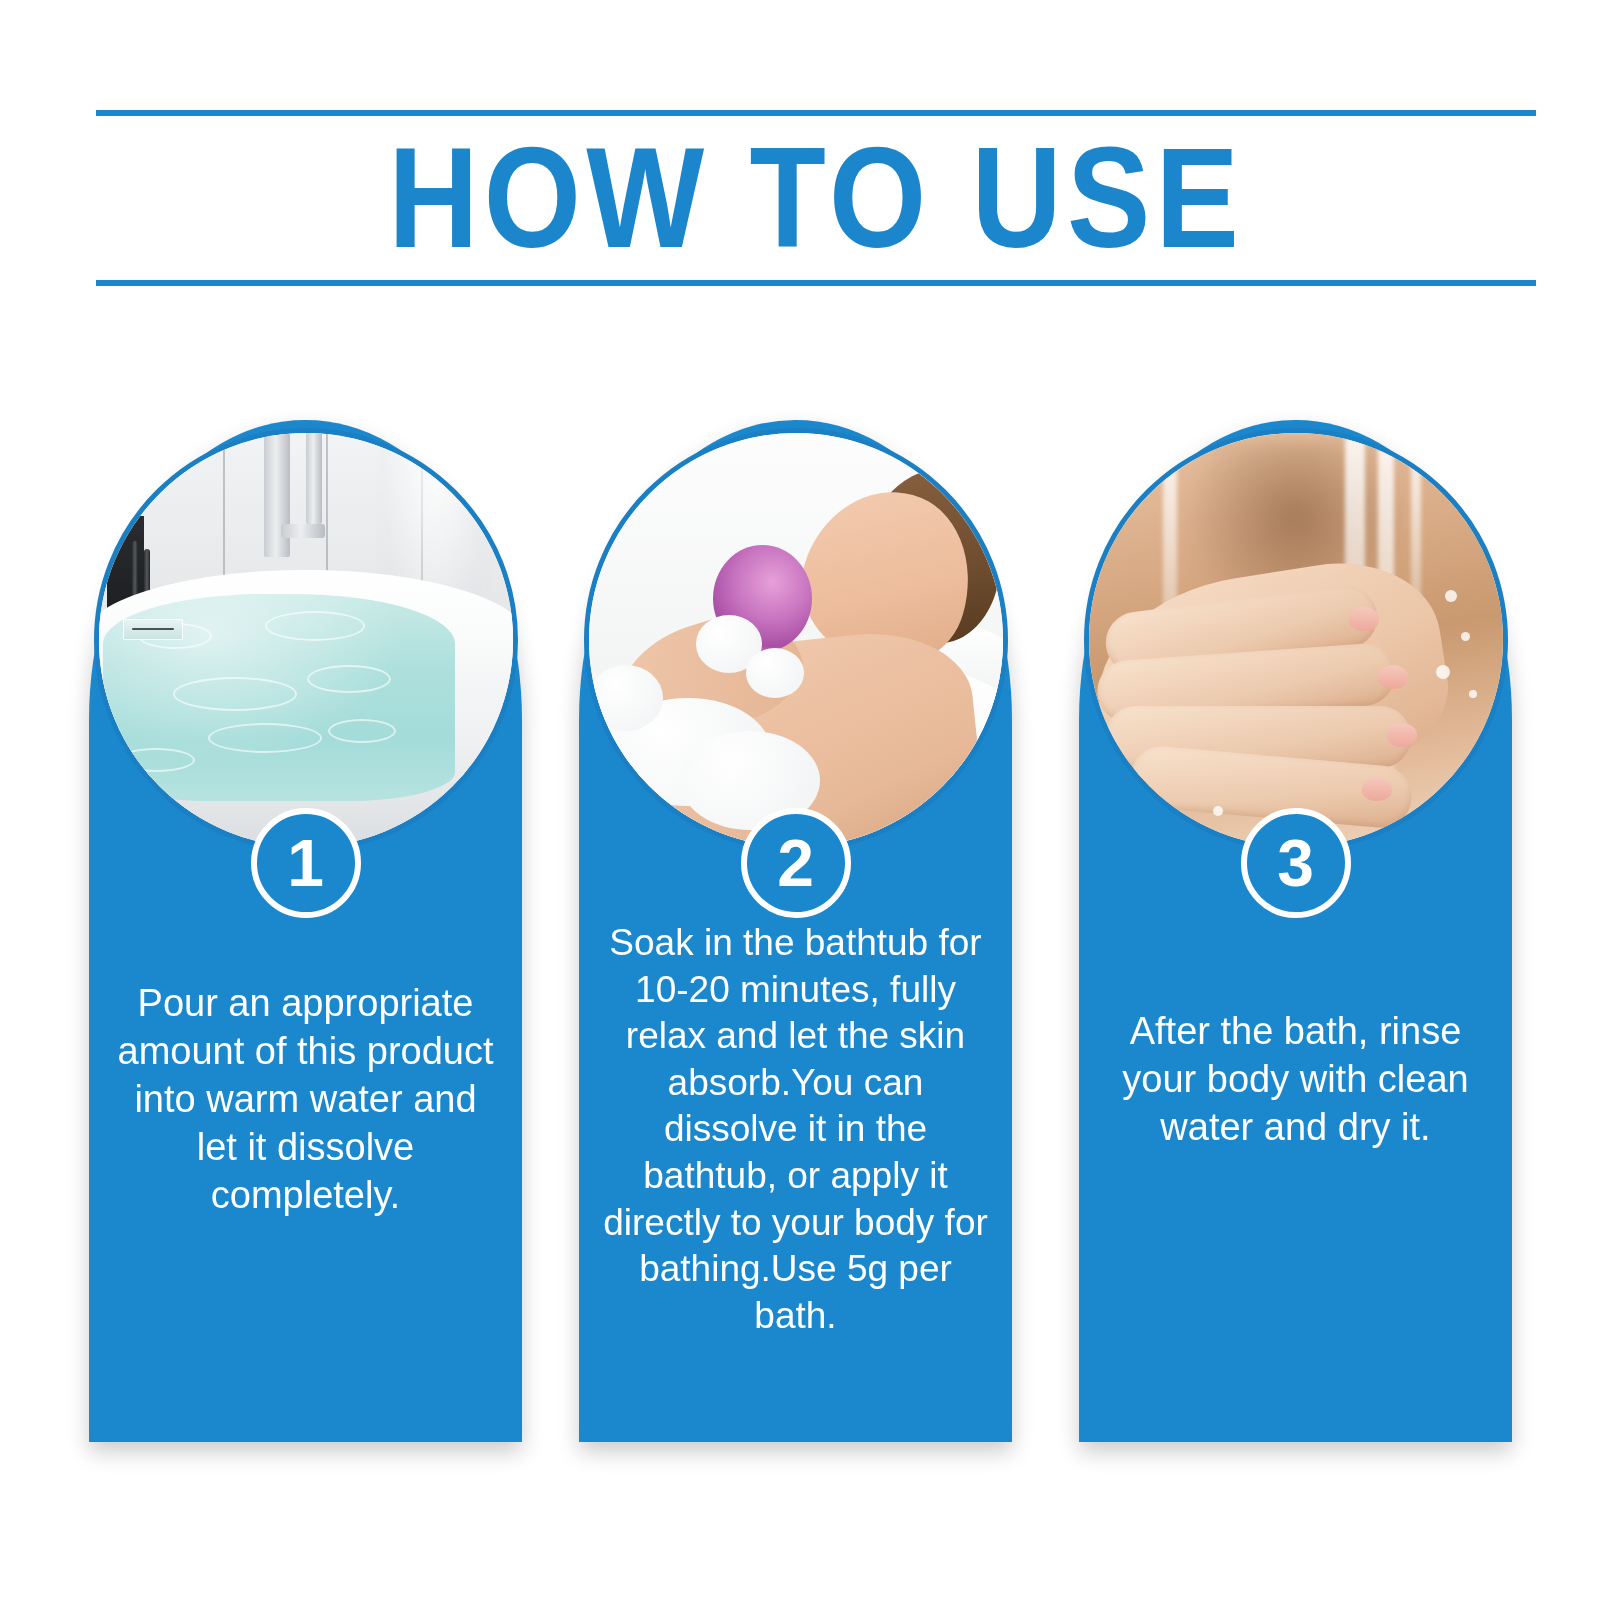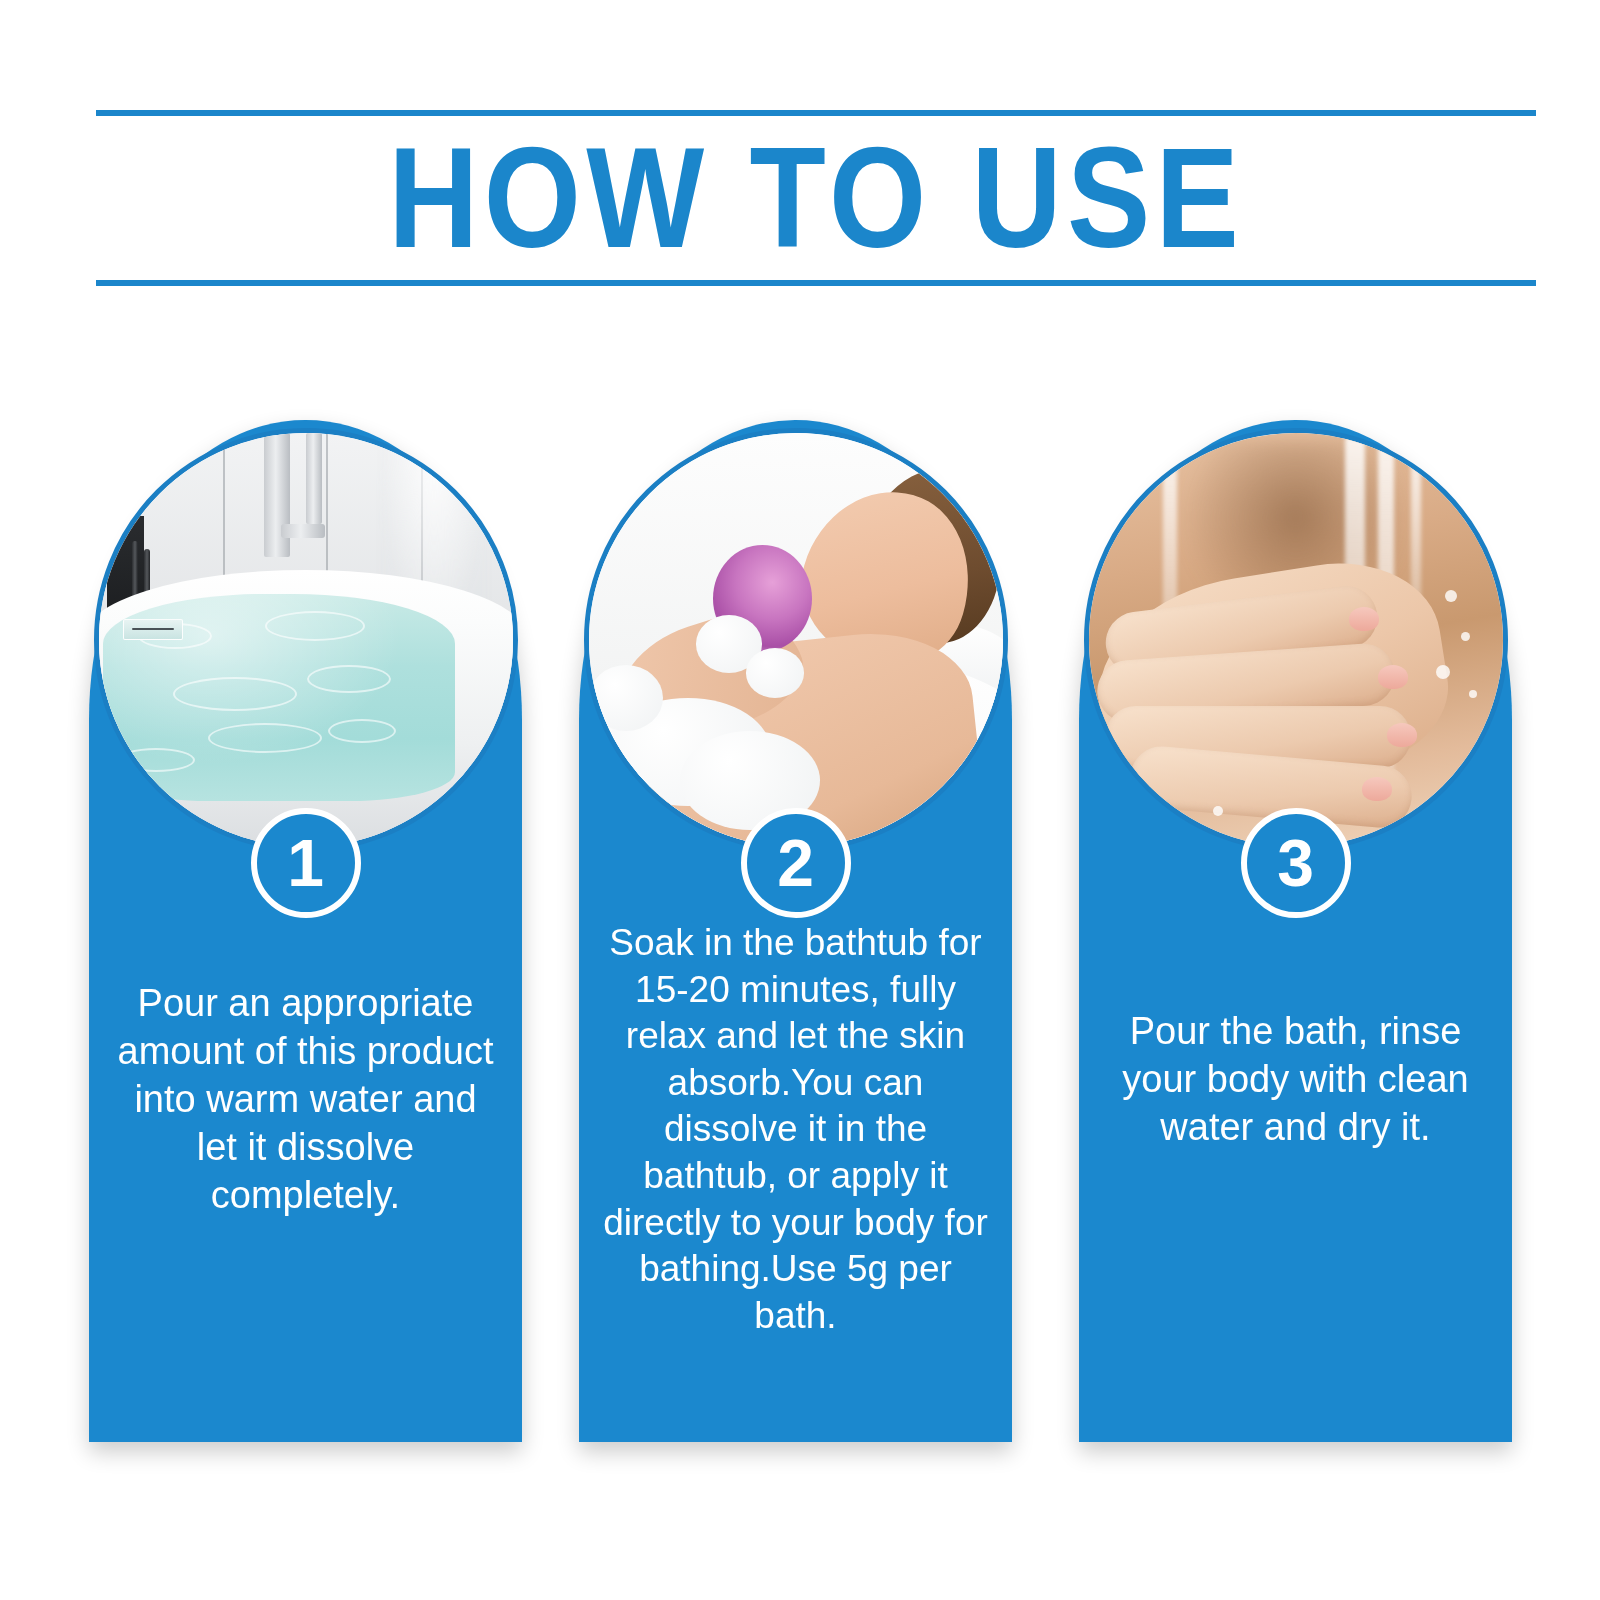"Soak in the bathtub for" div.caption { text: 15-20 -> 10-20 }
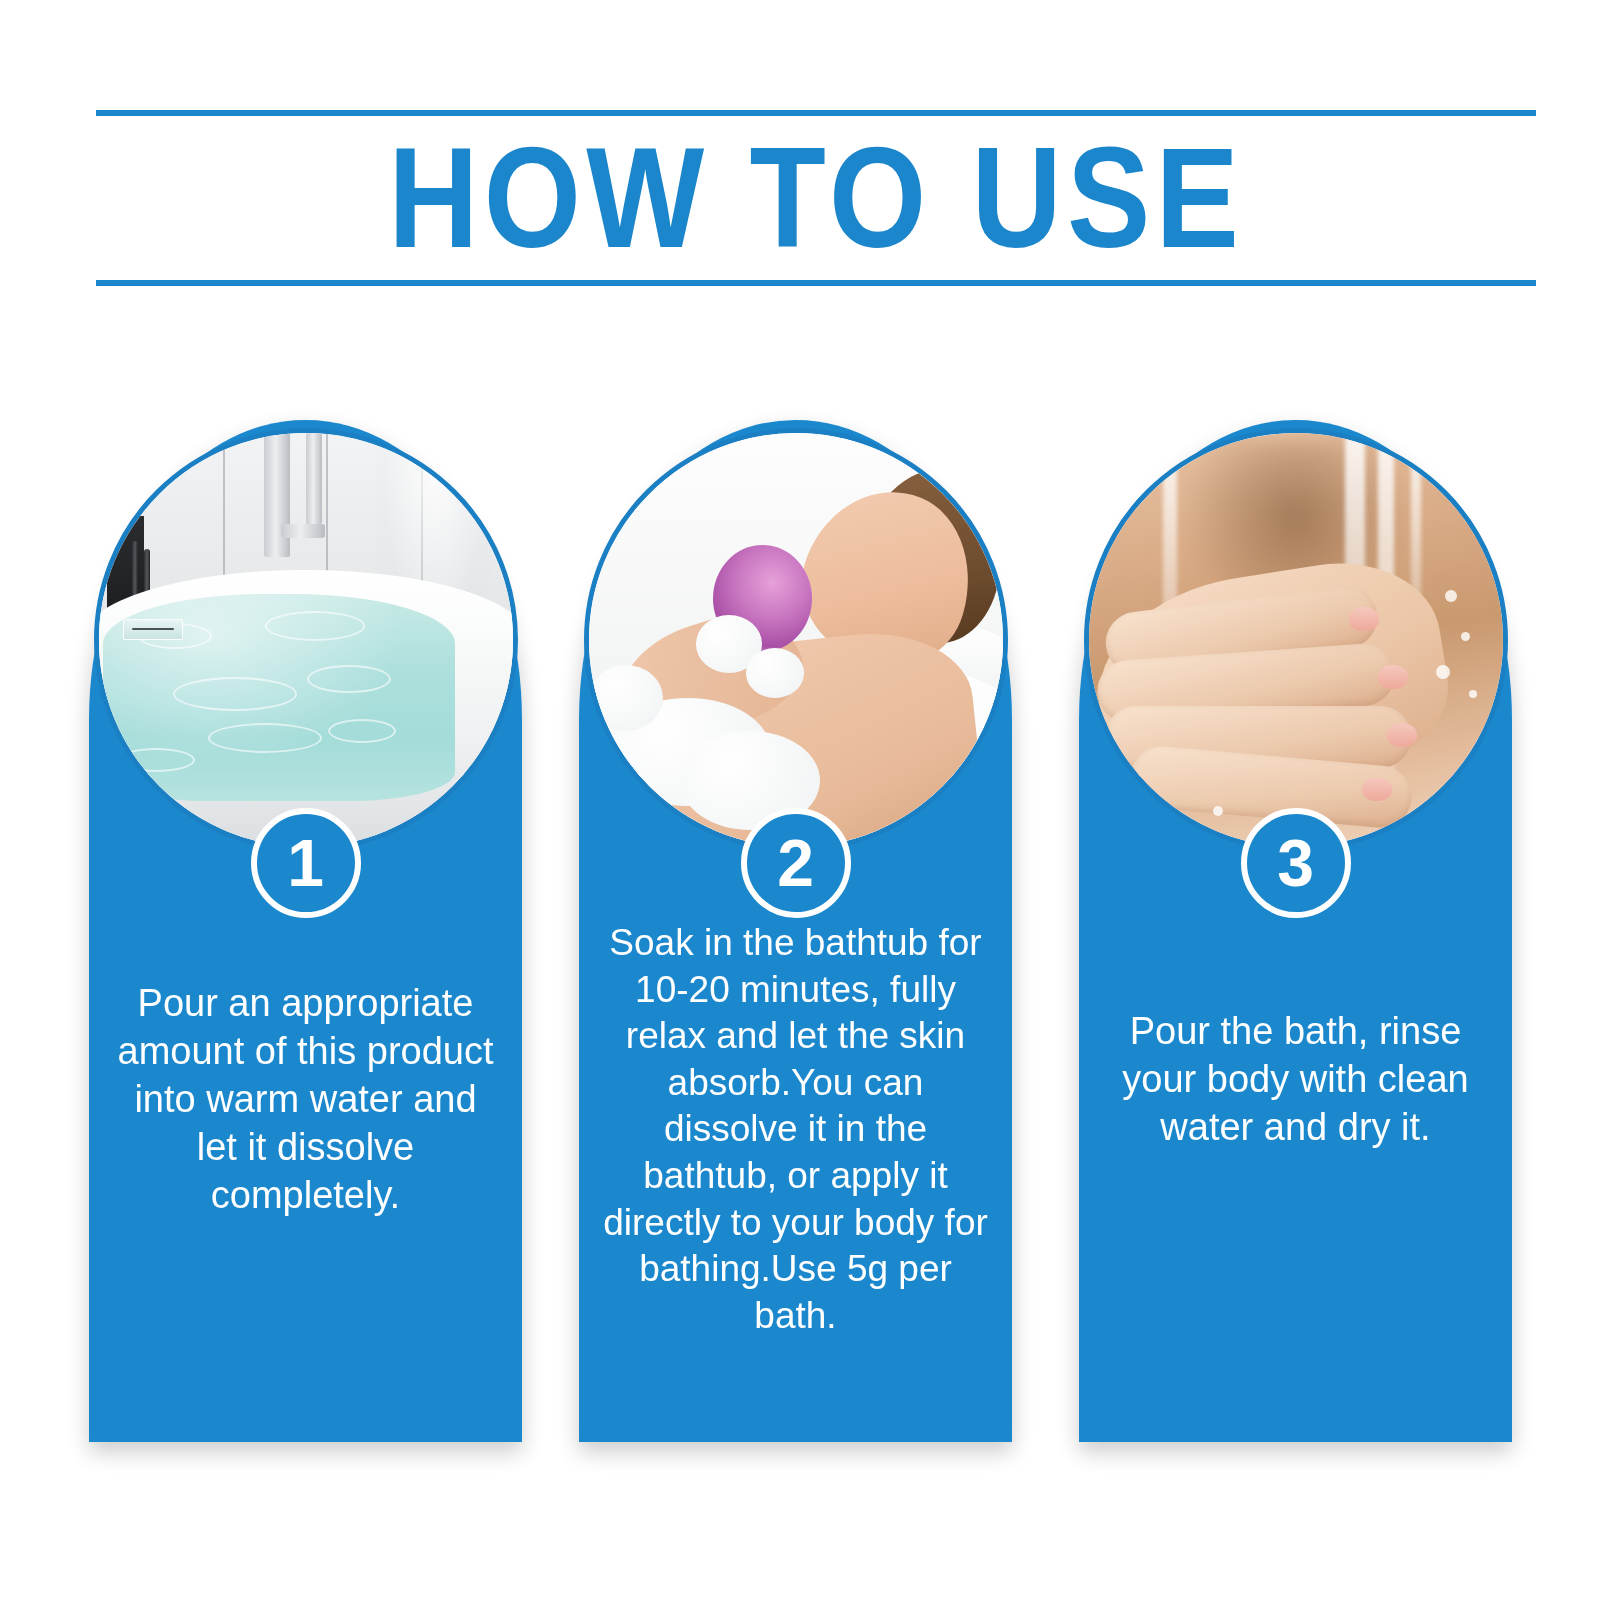"Pour the bath, rinse your" div.caption { text: Pour -> After }
